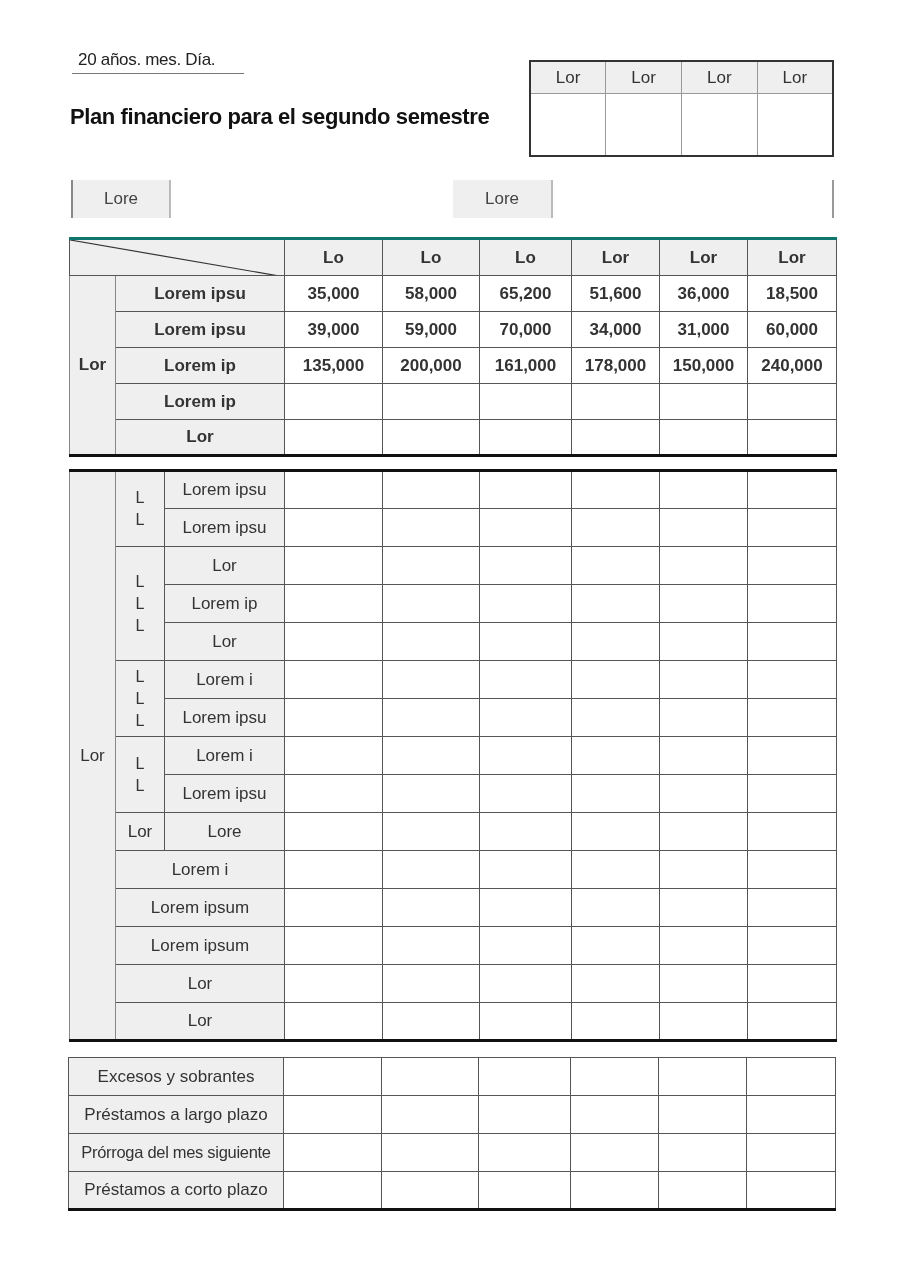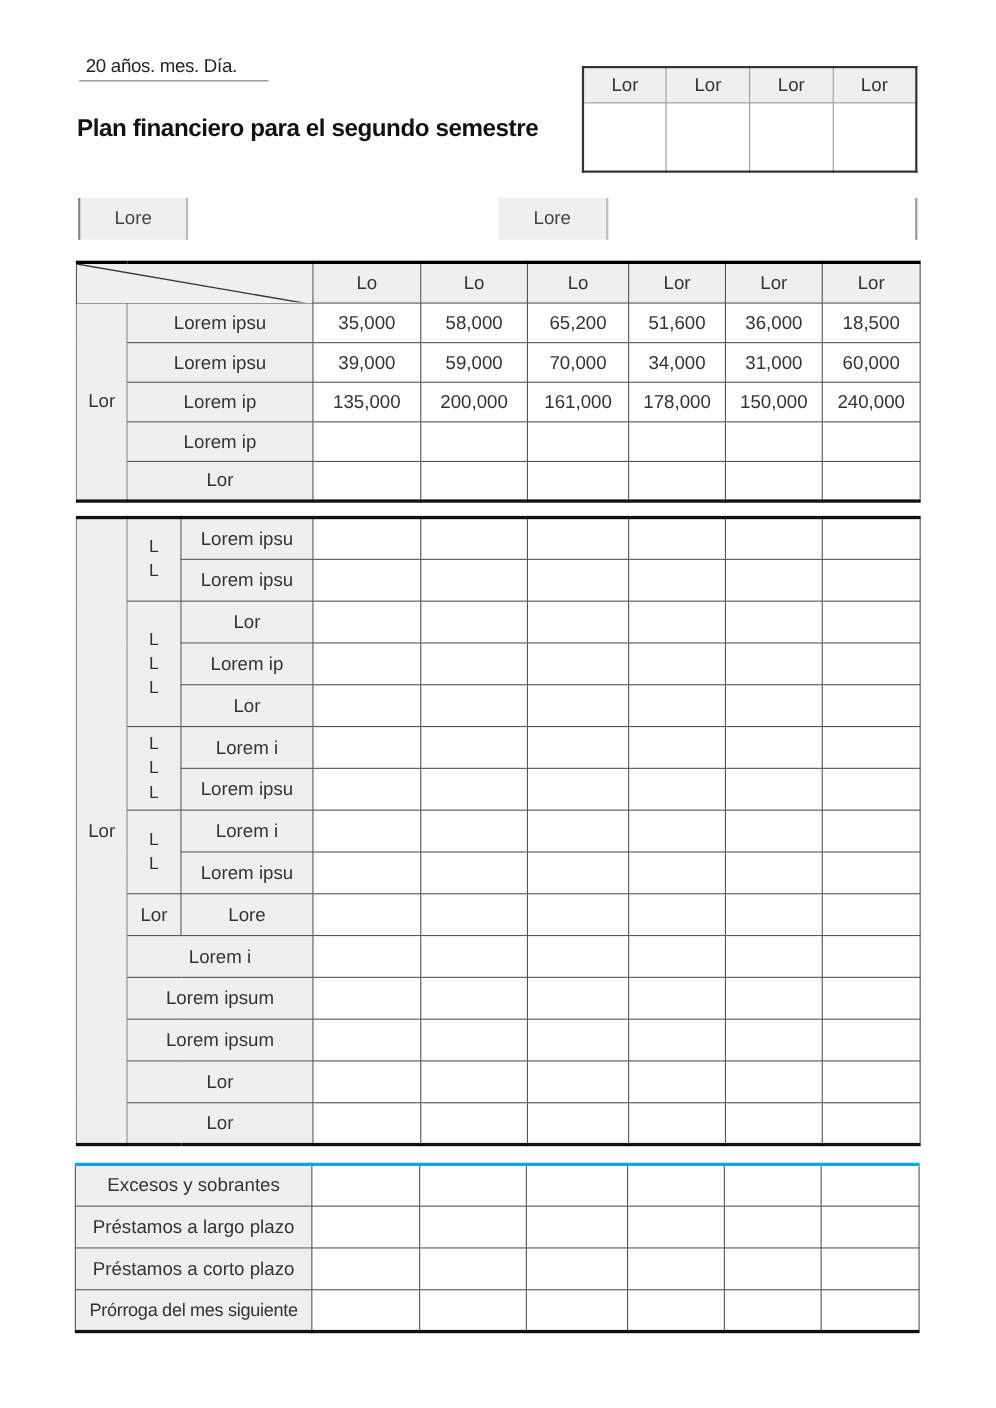"Lo" .t1 { border-top: 3px solid #000000 -> 3px solid #0f766e; font-weight: none -> bold }
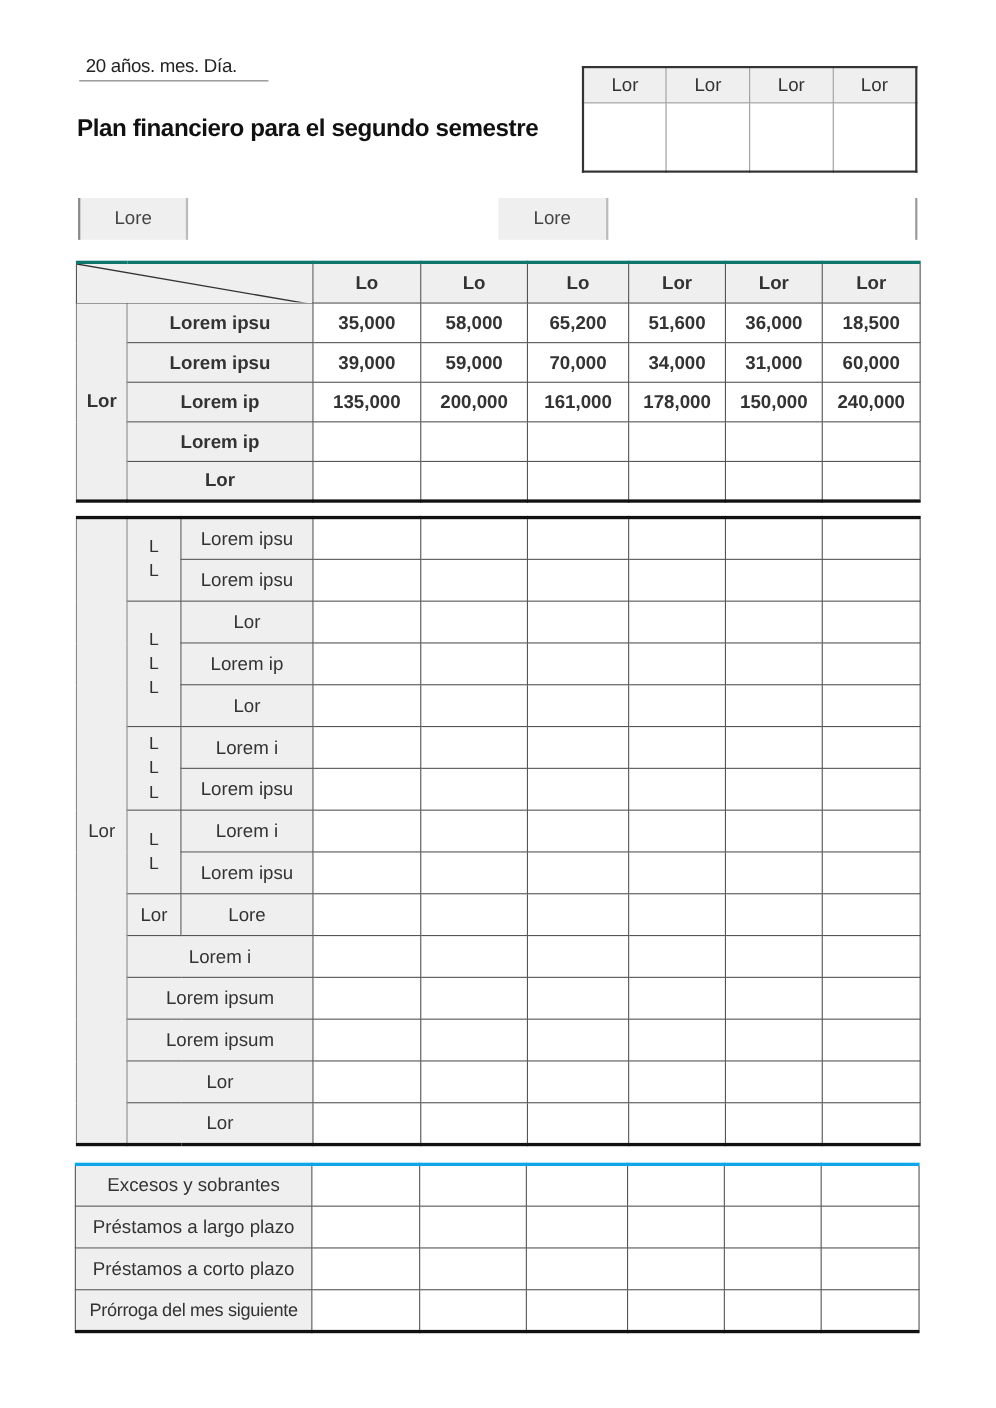"Excesos y sobrantes" .t3 { border-top: 3px solid #0ea5e9 -> 1px solid #0ea5e9 }
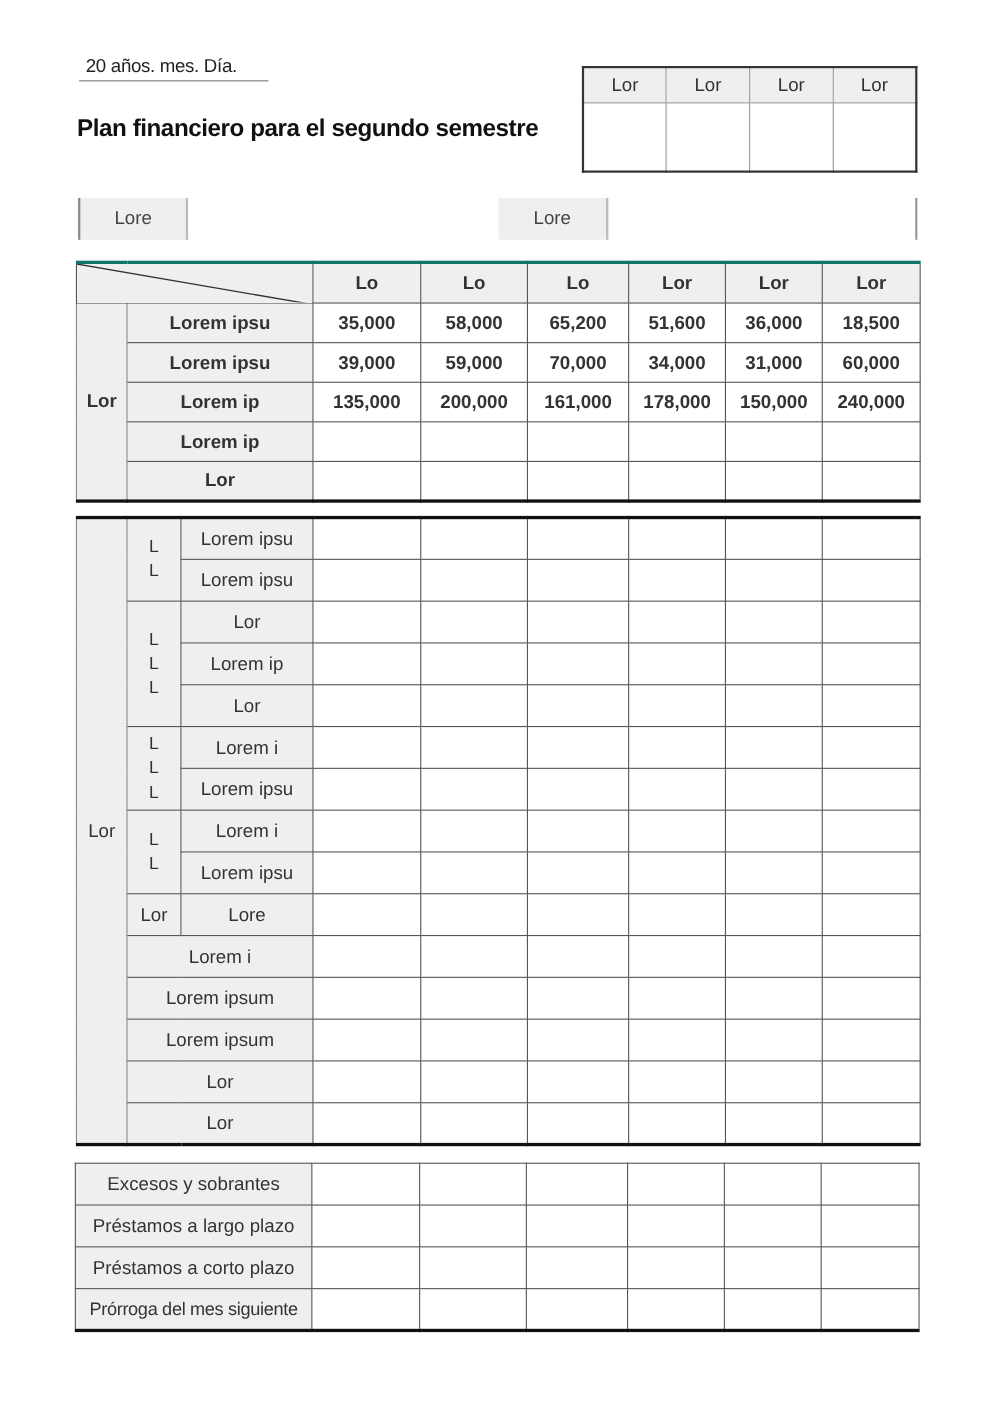"Préstamos a corto plazo" tr { order: before "Prórroga del mes siguiente" -> after "Prórroga del mes siguiente" }
